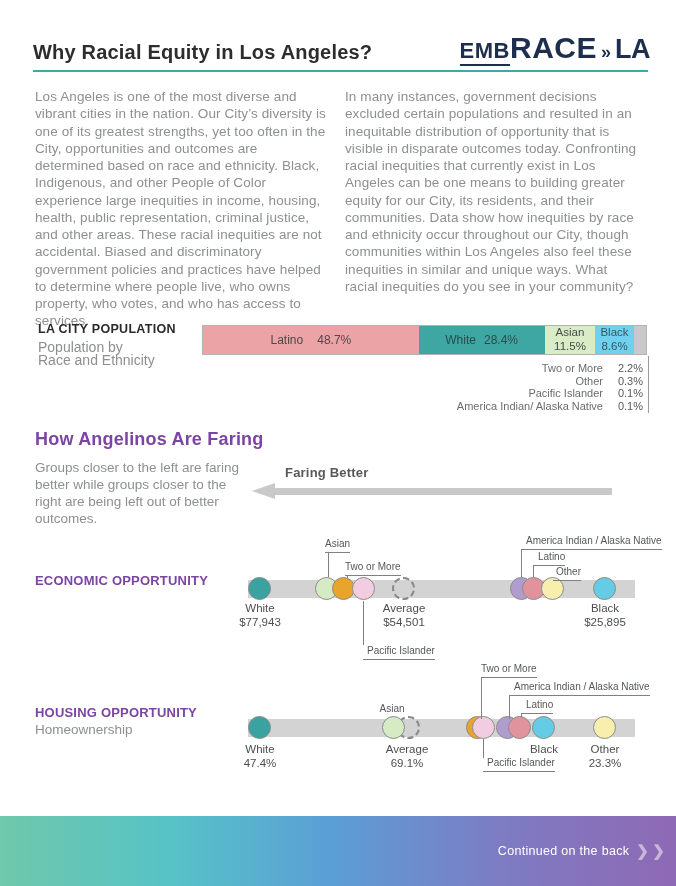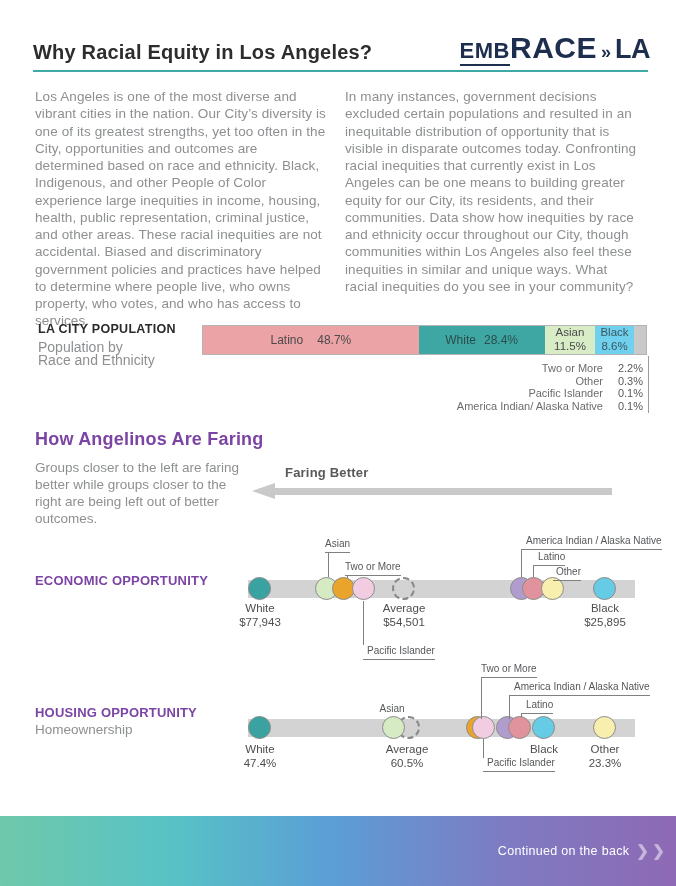"60.5%" div { text: 60.5% -> 69.1% }
